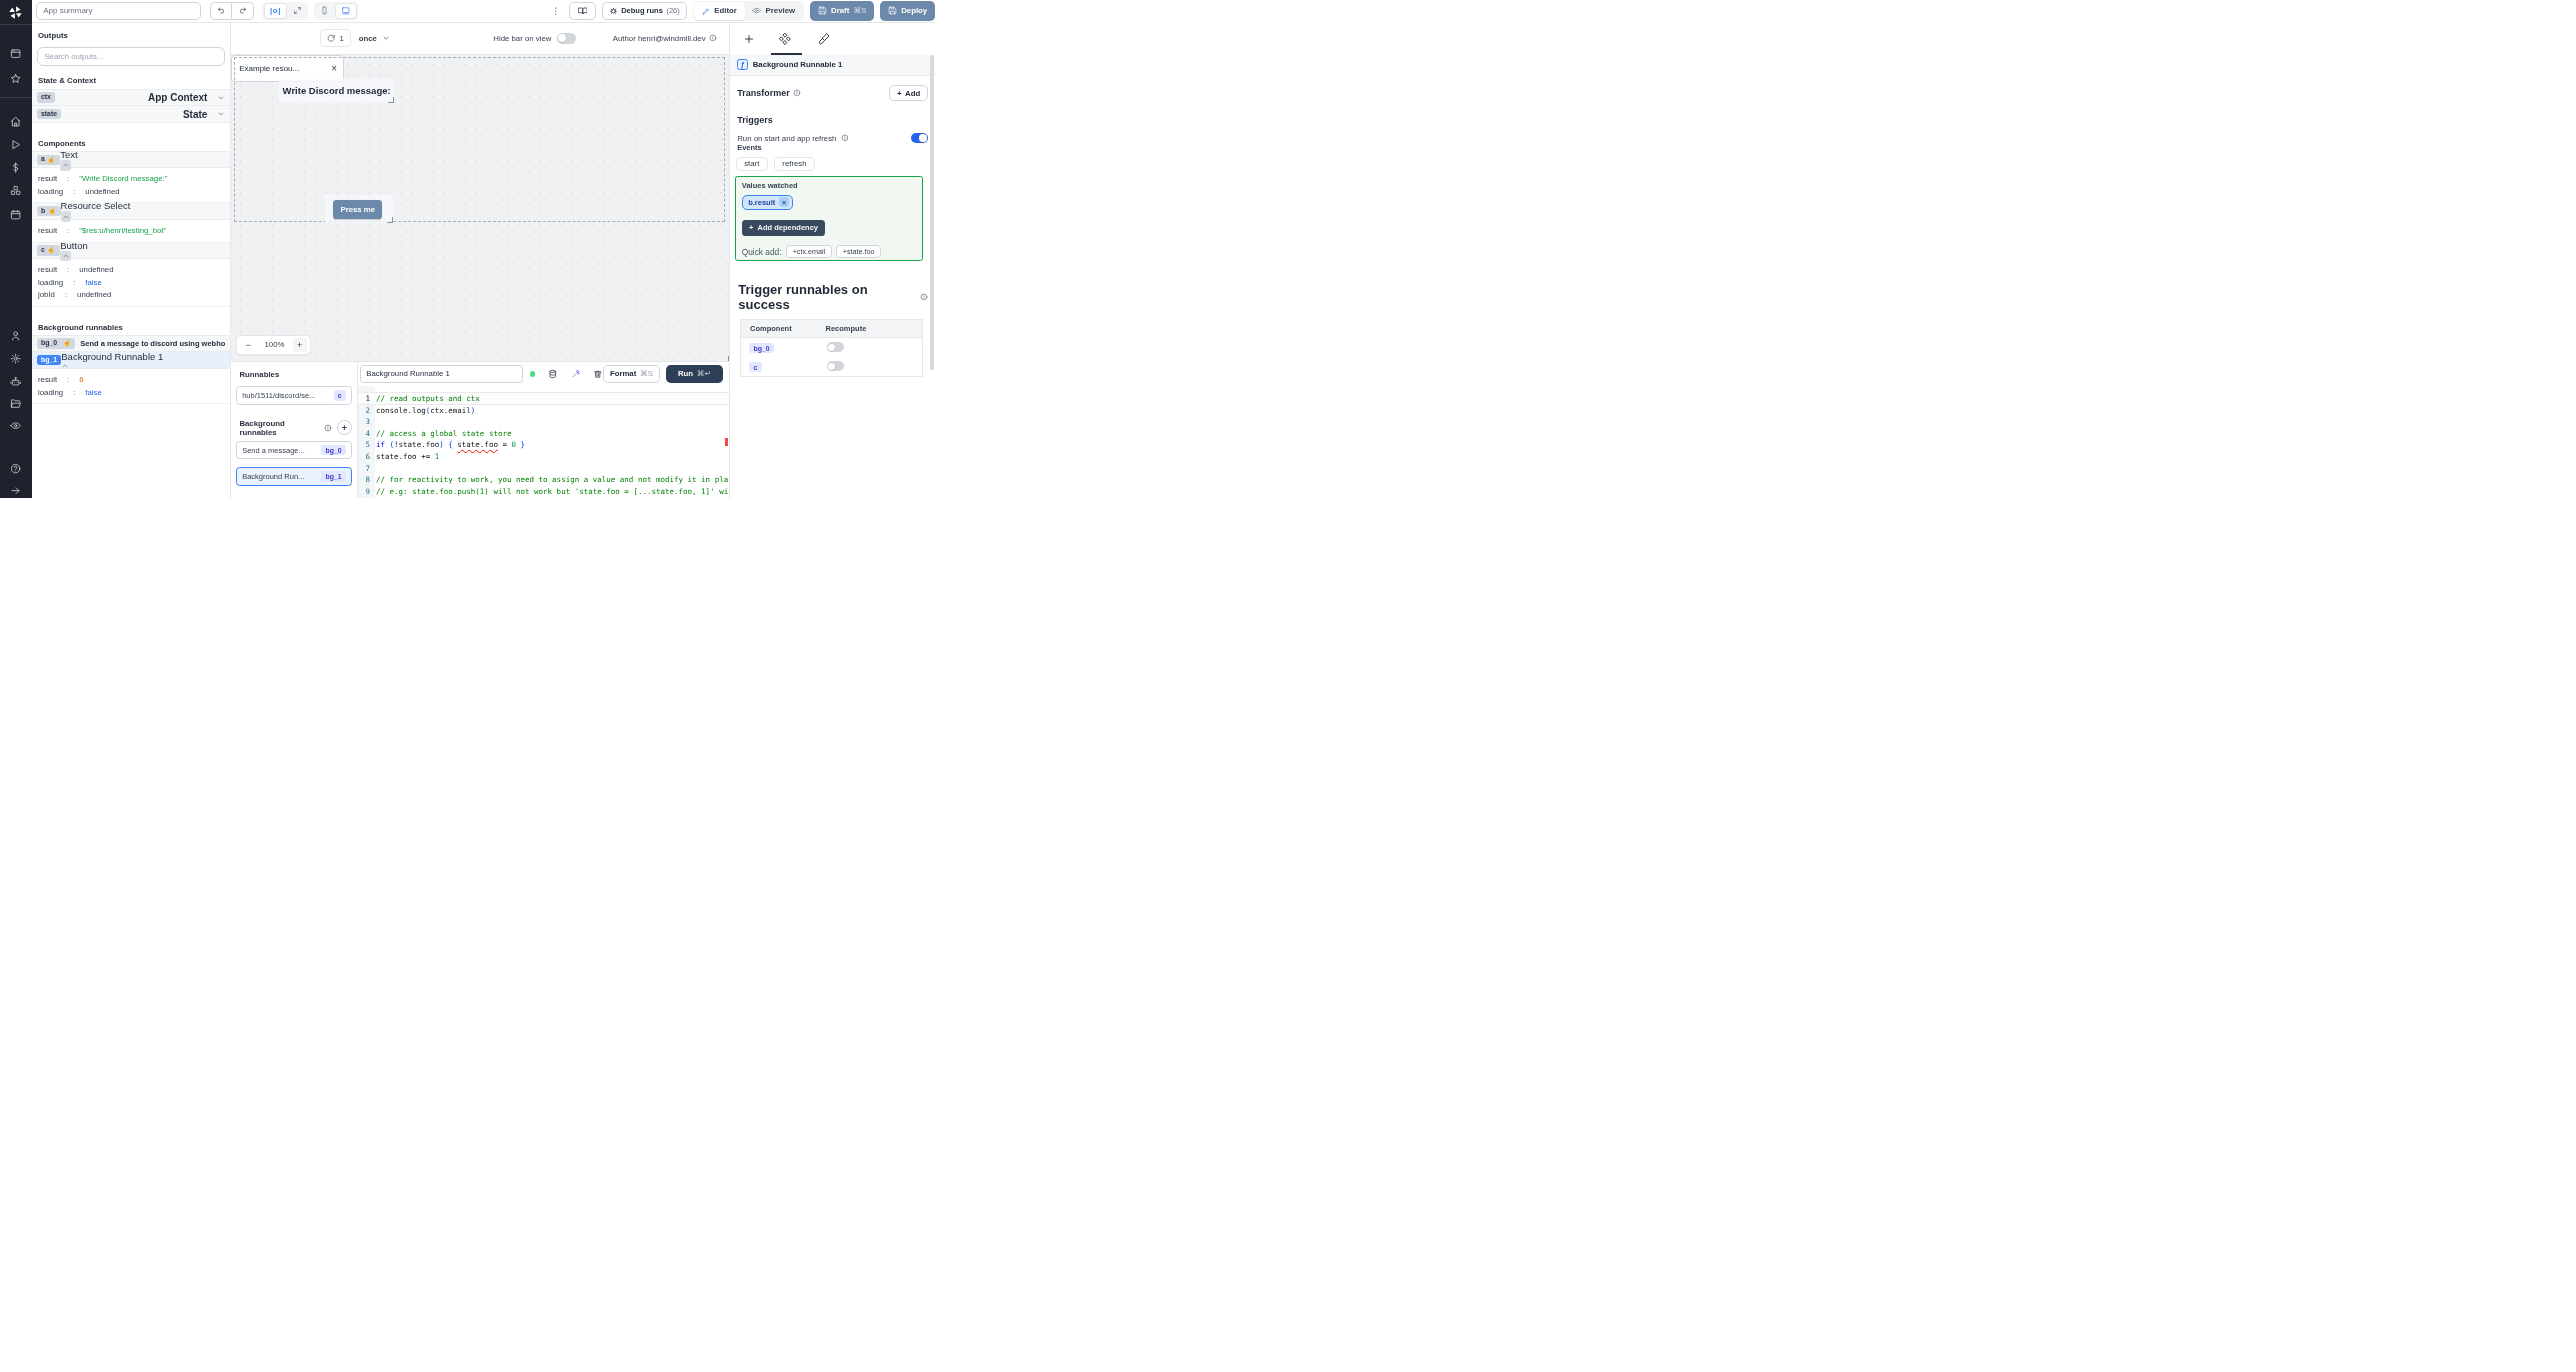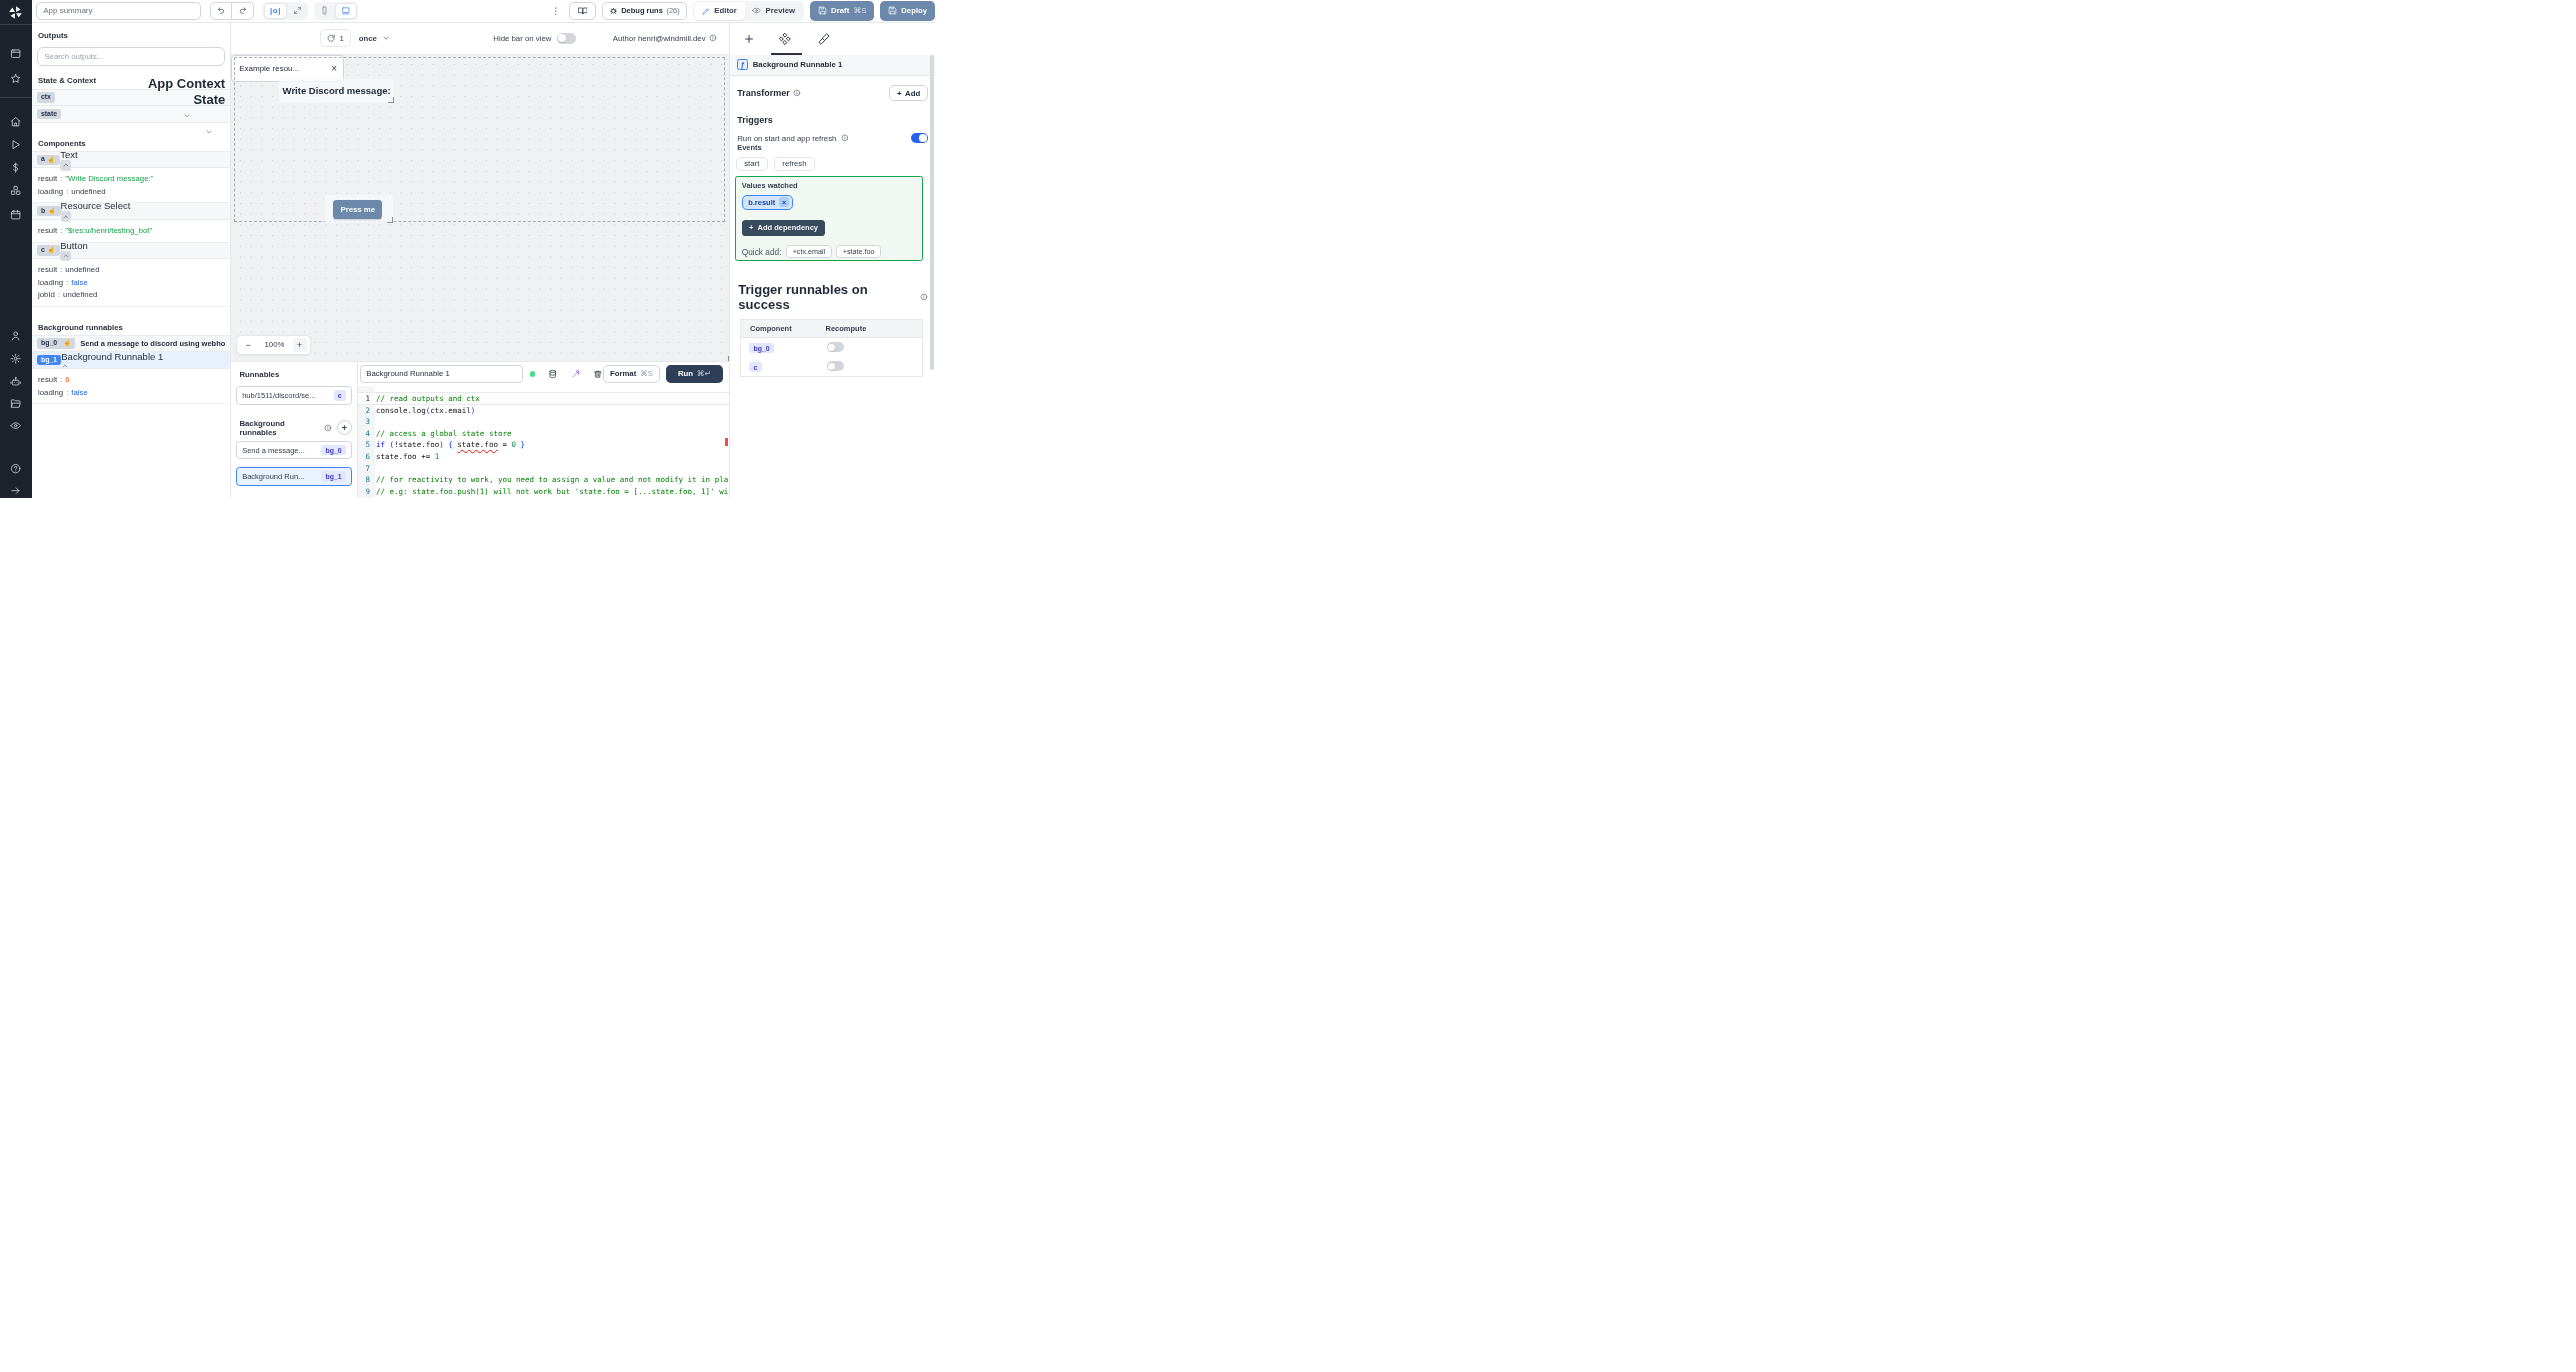"App Context" .orow .rlabel { flex-direction: column -> none; font-size: 13px -> 10px; gap: 21px -> 10px }
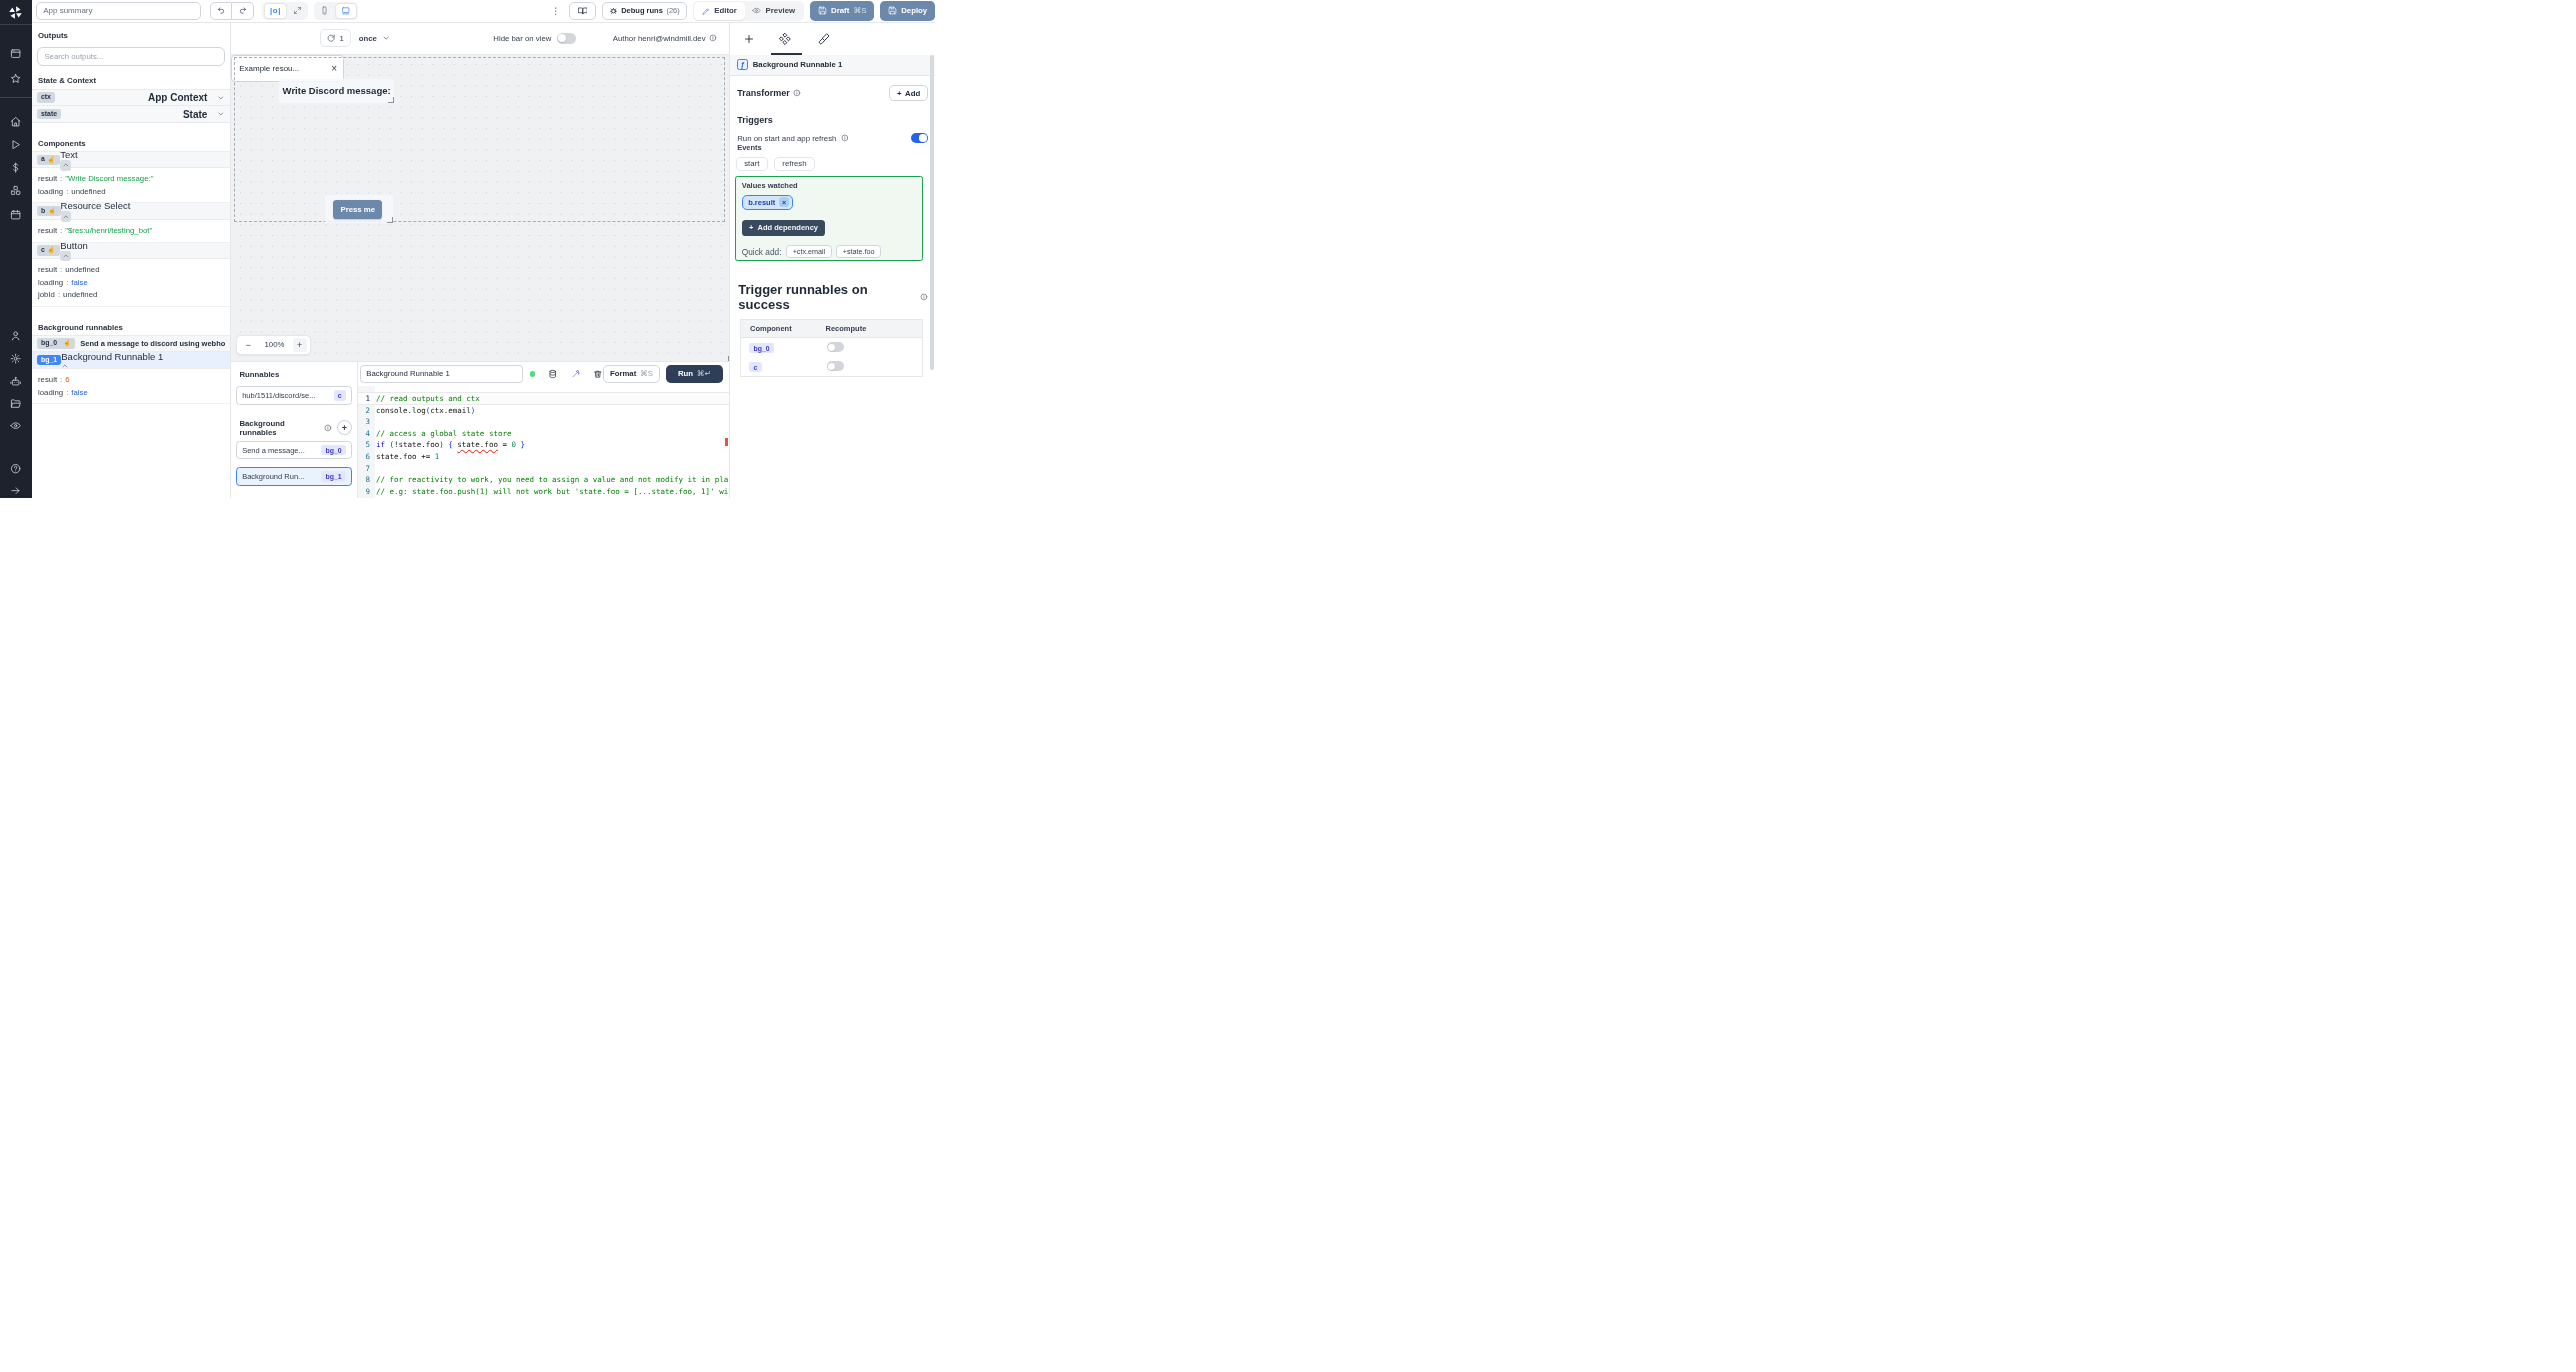"result" .kv { gap: 3px -> 10px }
